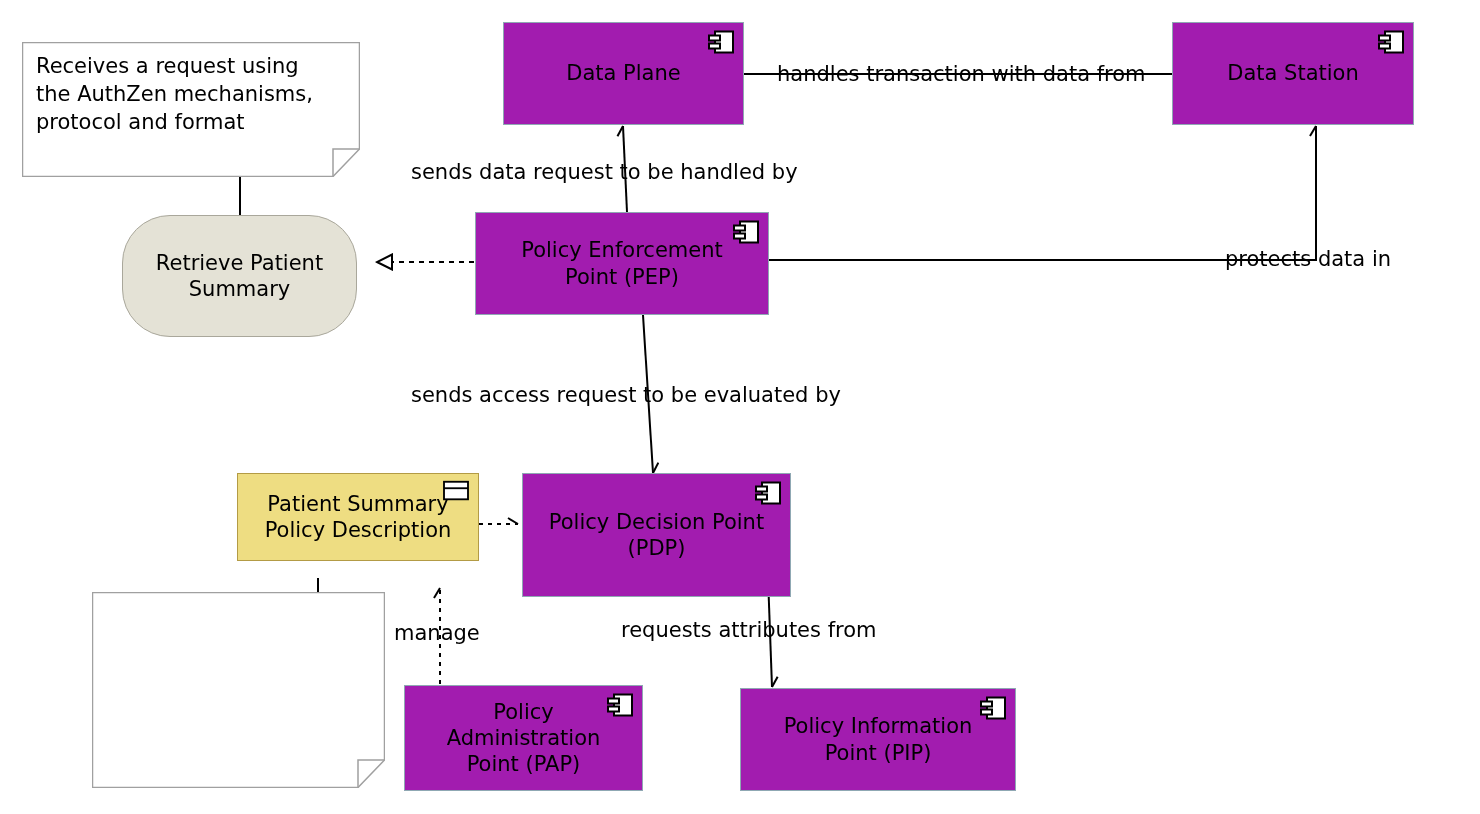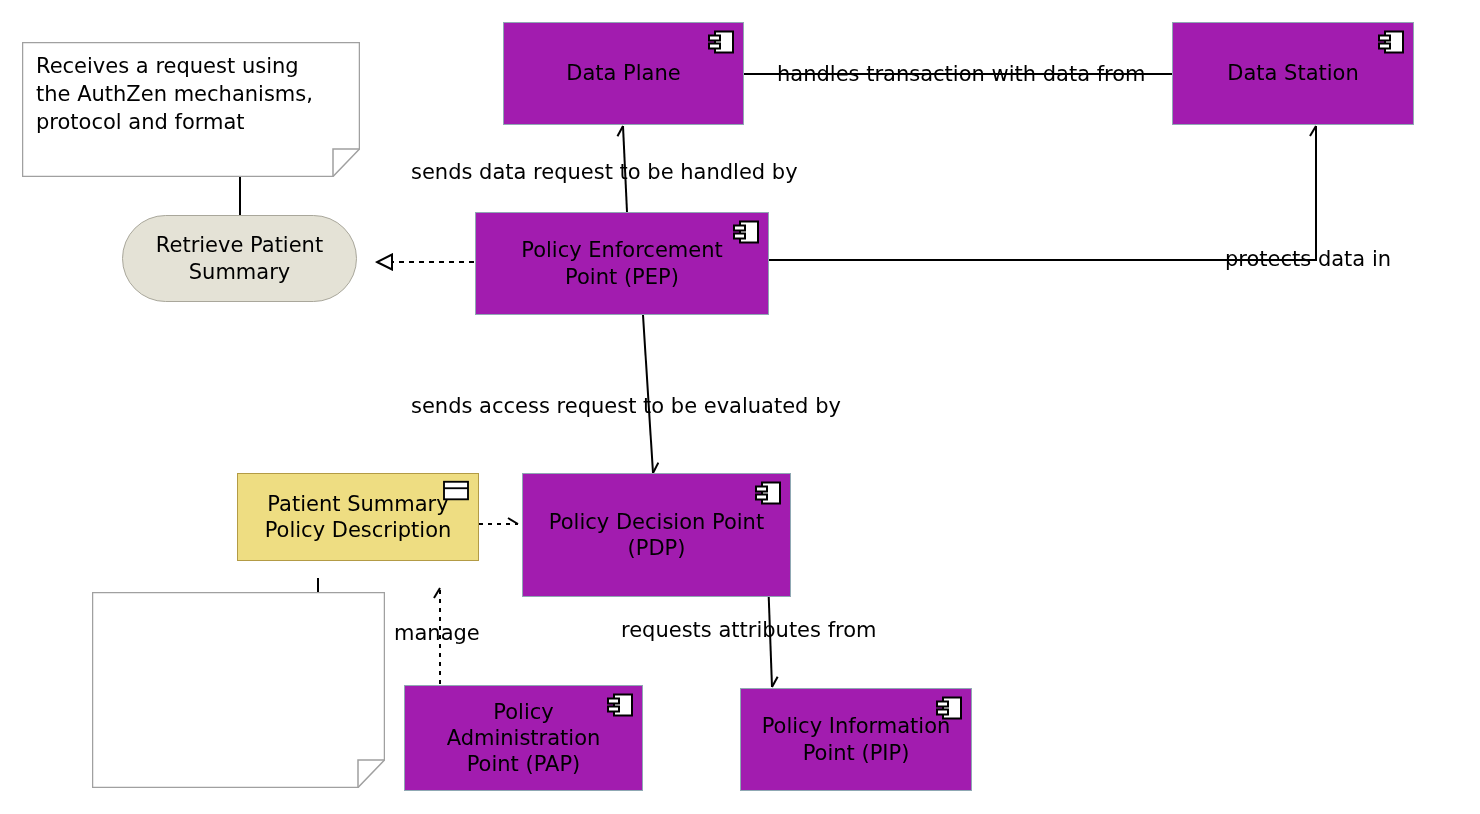"Retrieve Patient" div.node { height: 87px -> 122px }
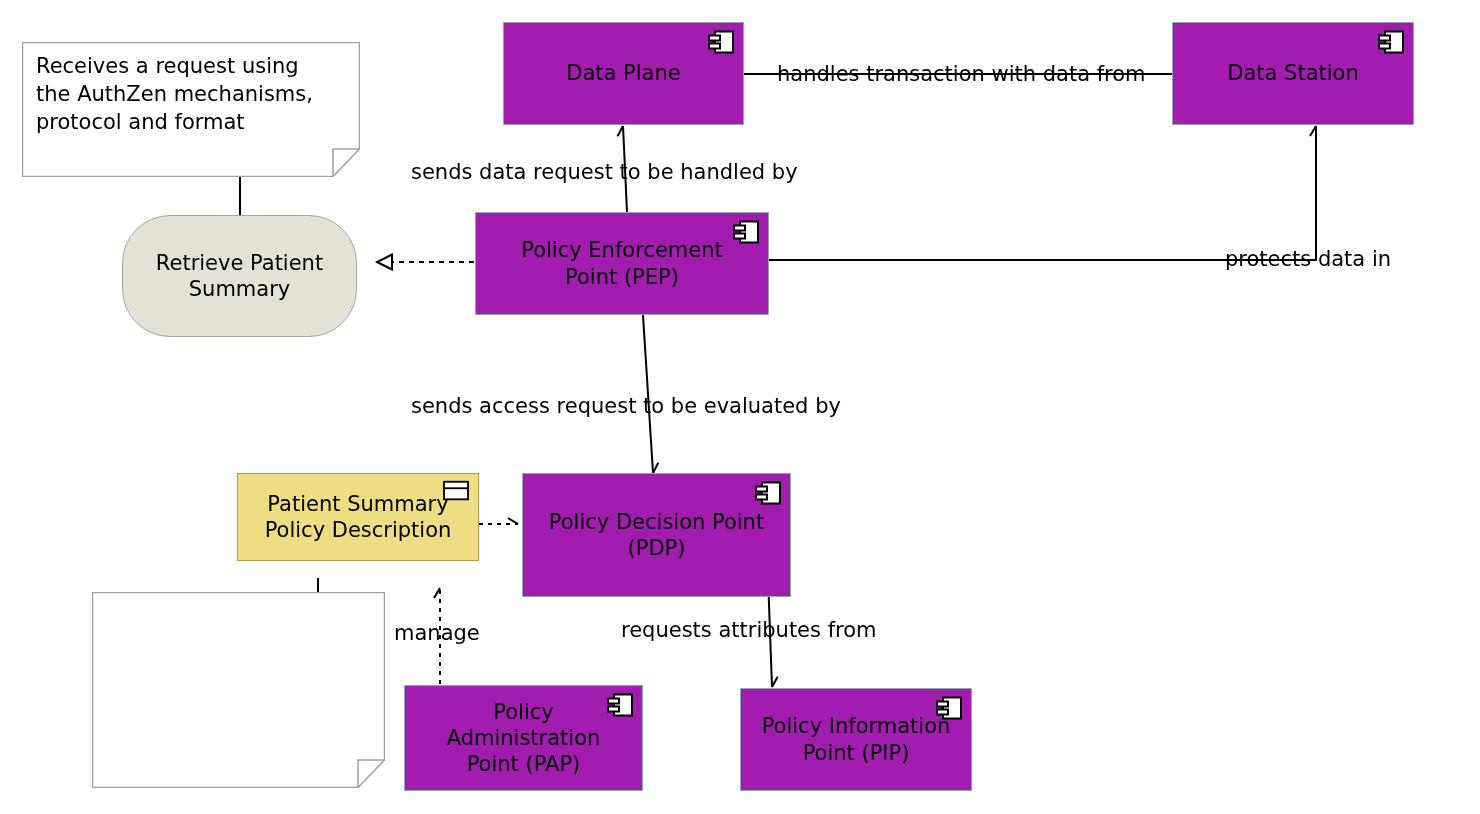"sends access request to be" div.edge-label { top: 394px -> 383px }
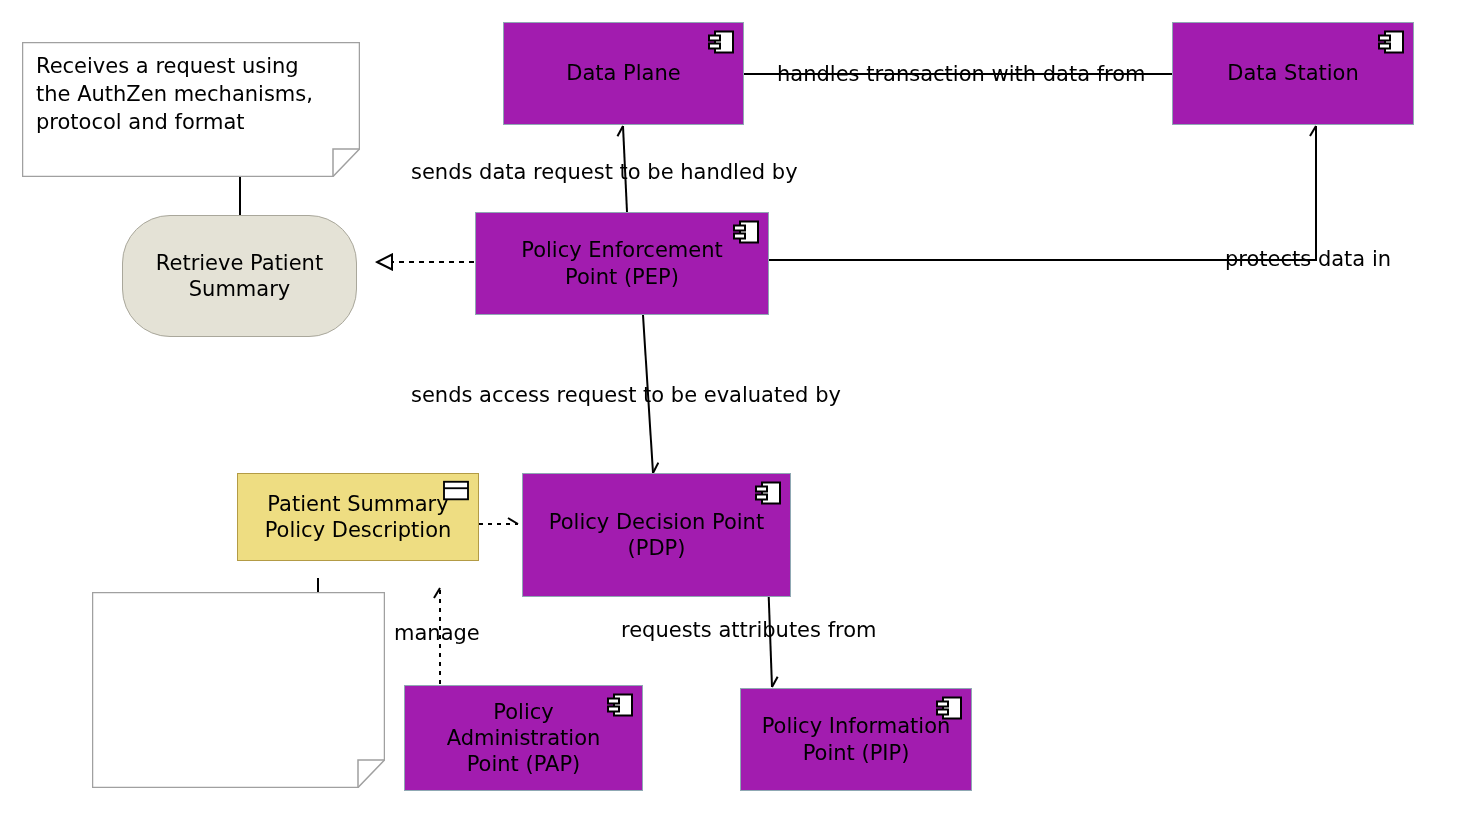"Policy Information" div.node { width: 232px -> 276px }
